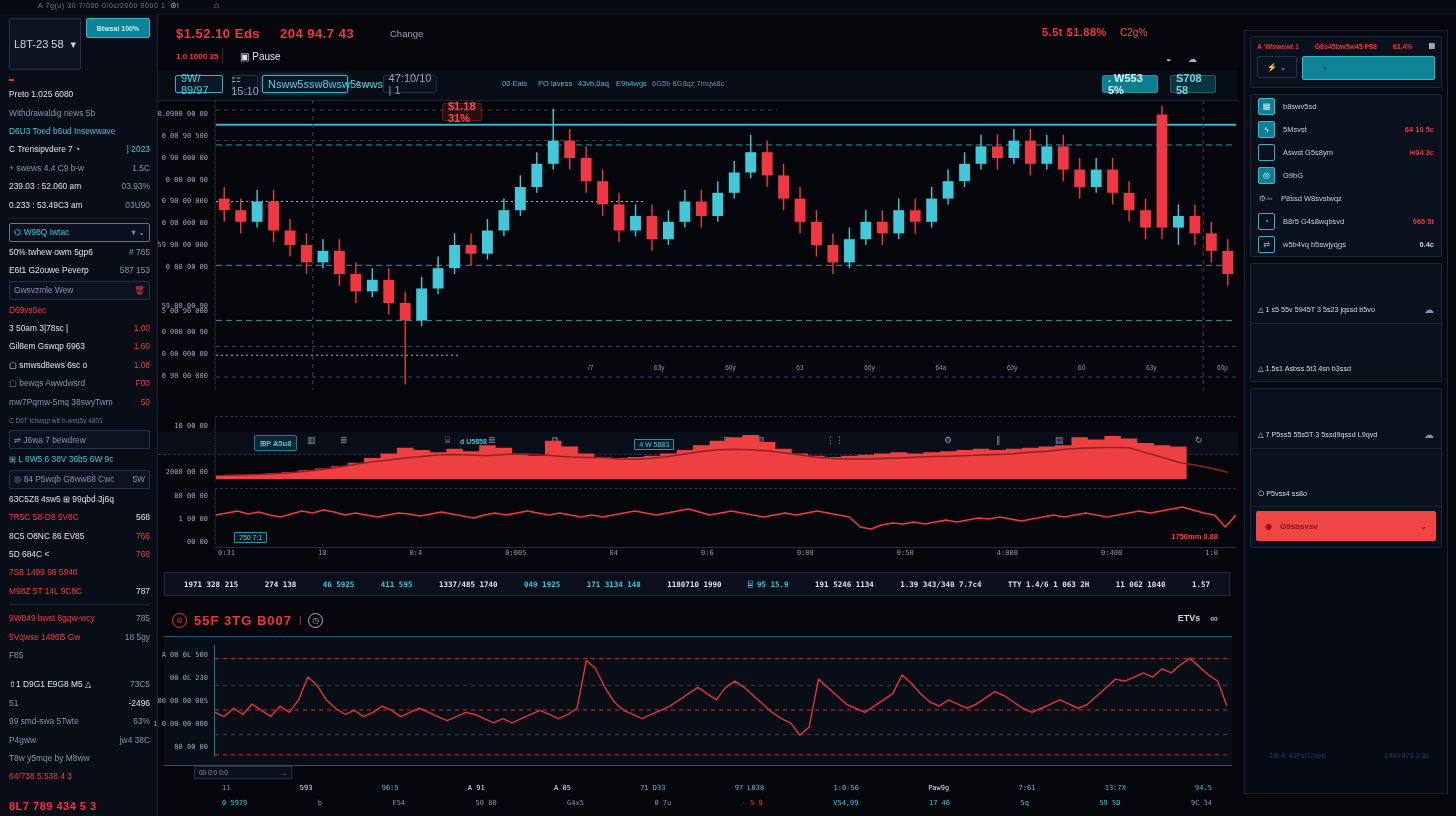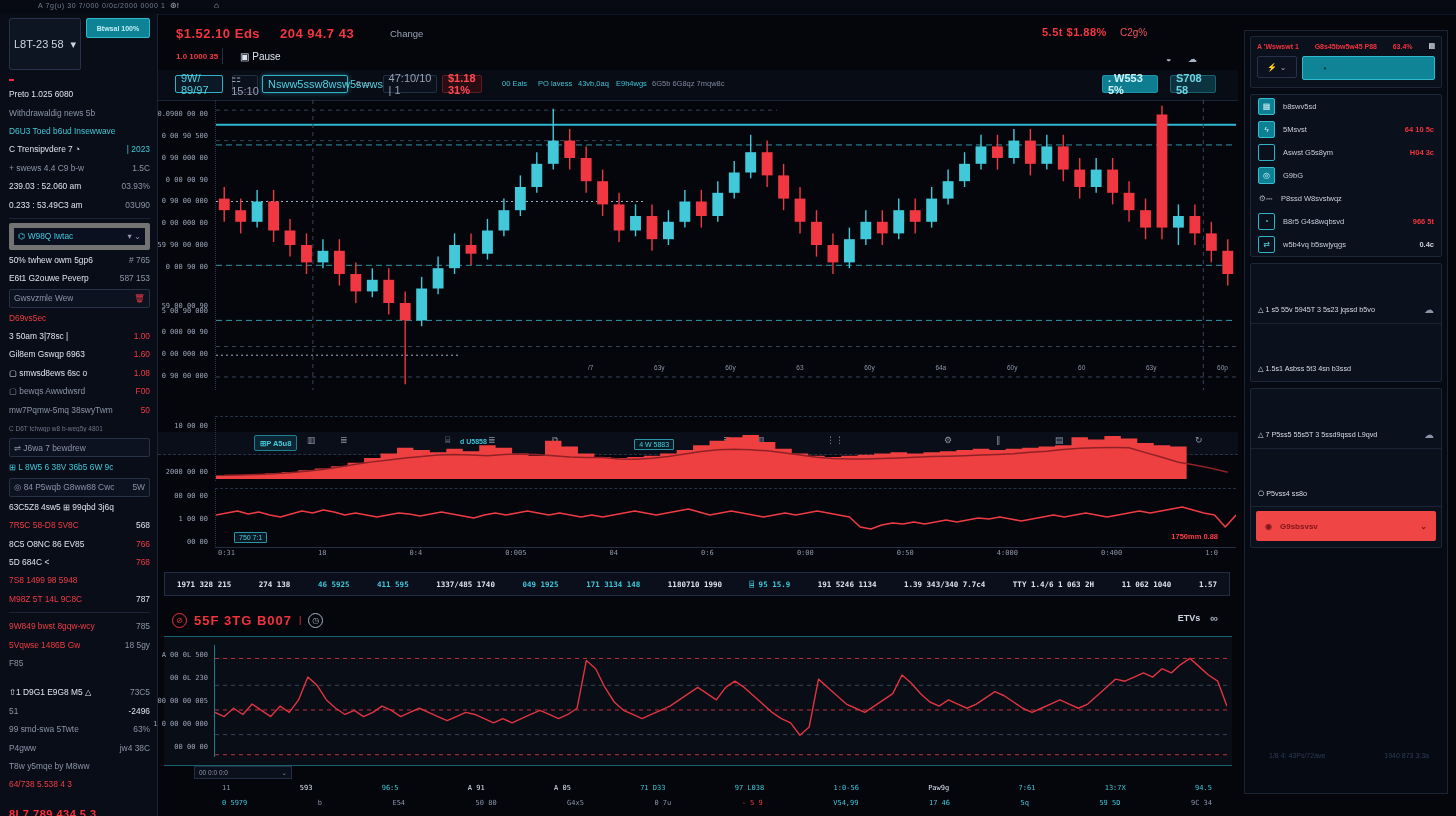"$1.18 31%" .tb-red { margin-top: none -> 28px }
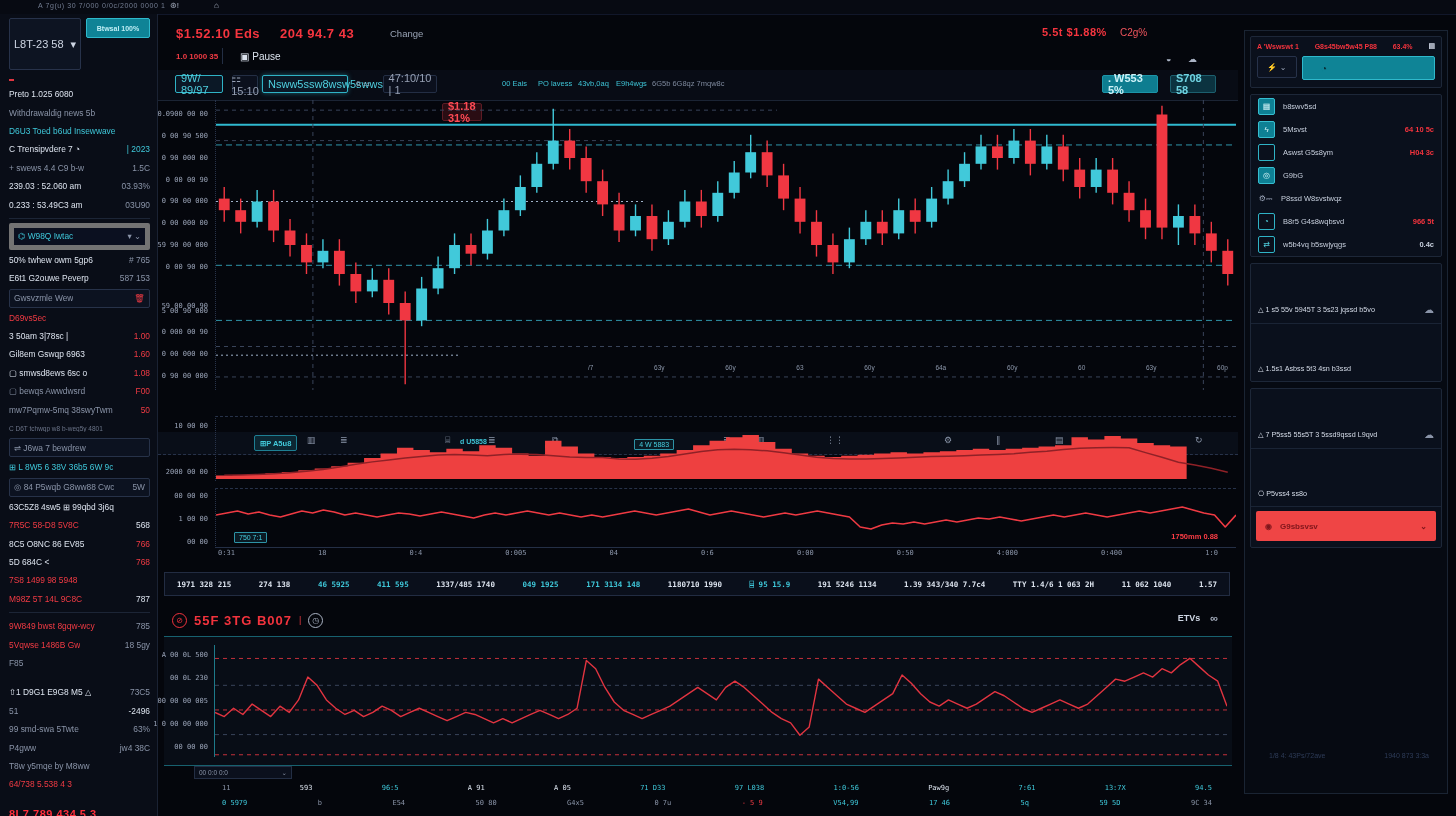"⌬ W98Q Iwtac" .sb-btnr { border: 5px solid #737373 -> 1px solid #737373 }
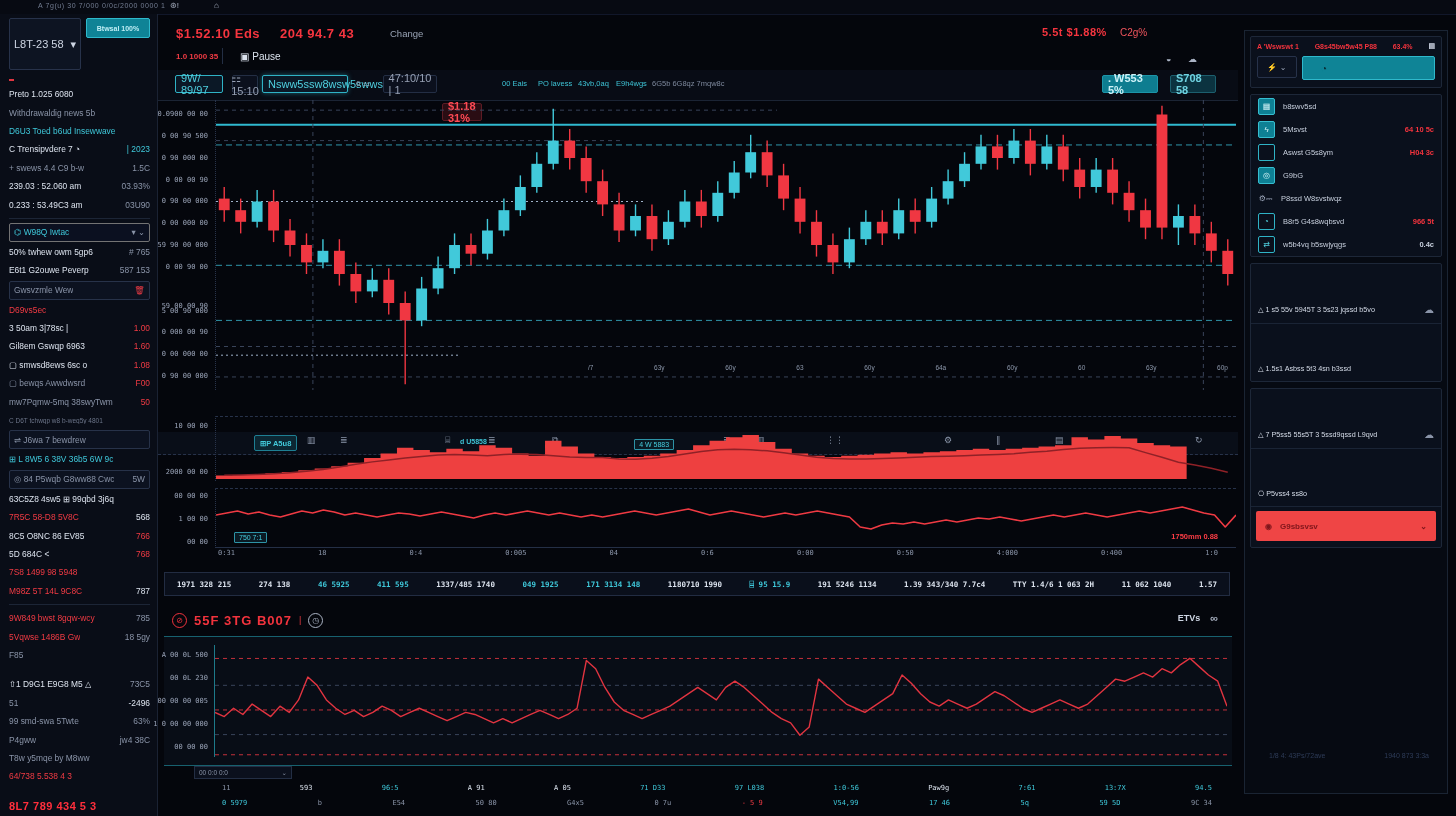"1971 328 215" #strip { padding: 0 12px -> 0 19px }
